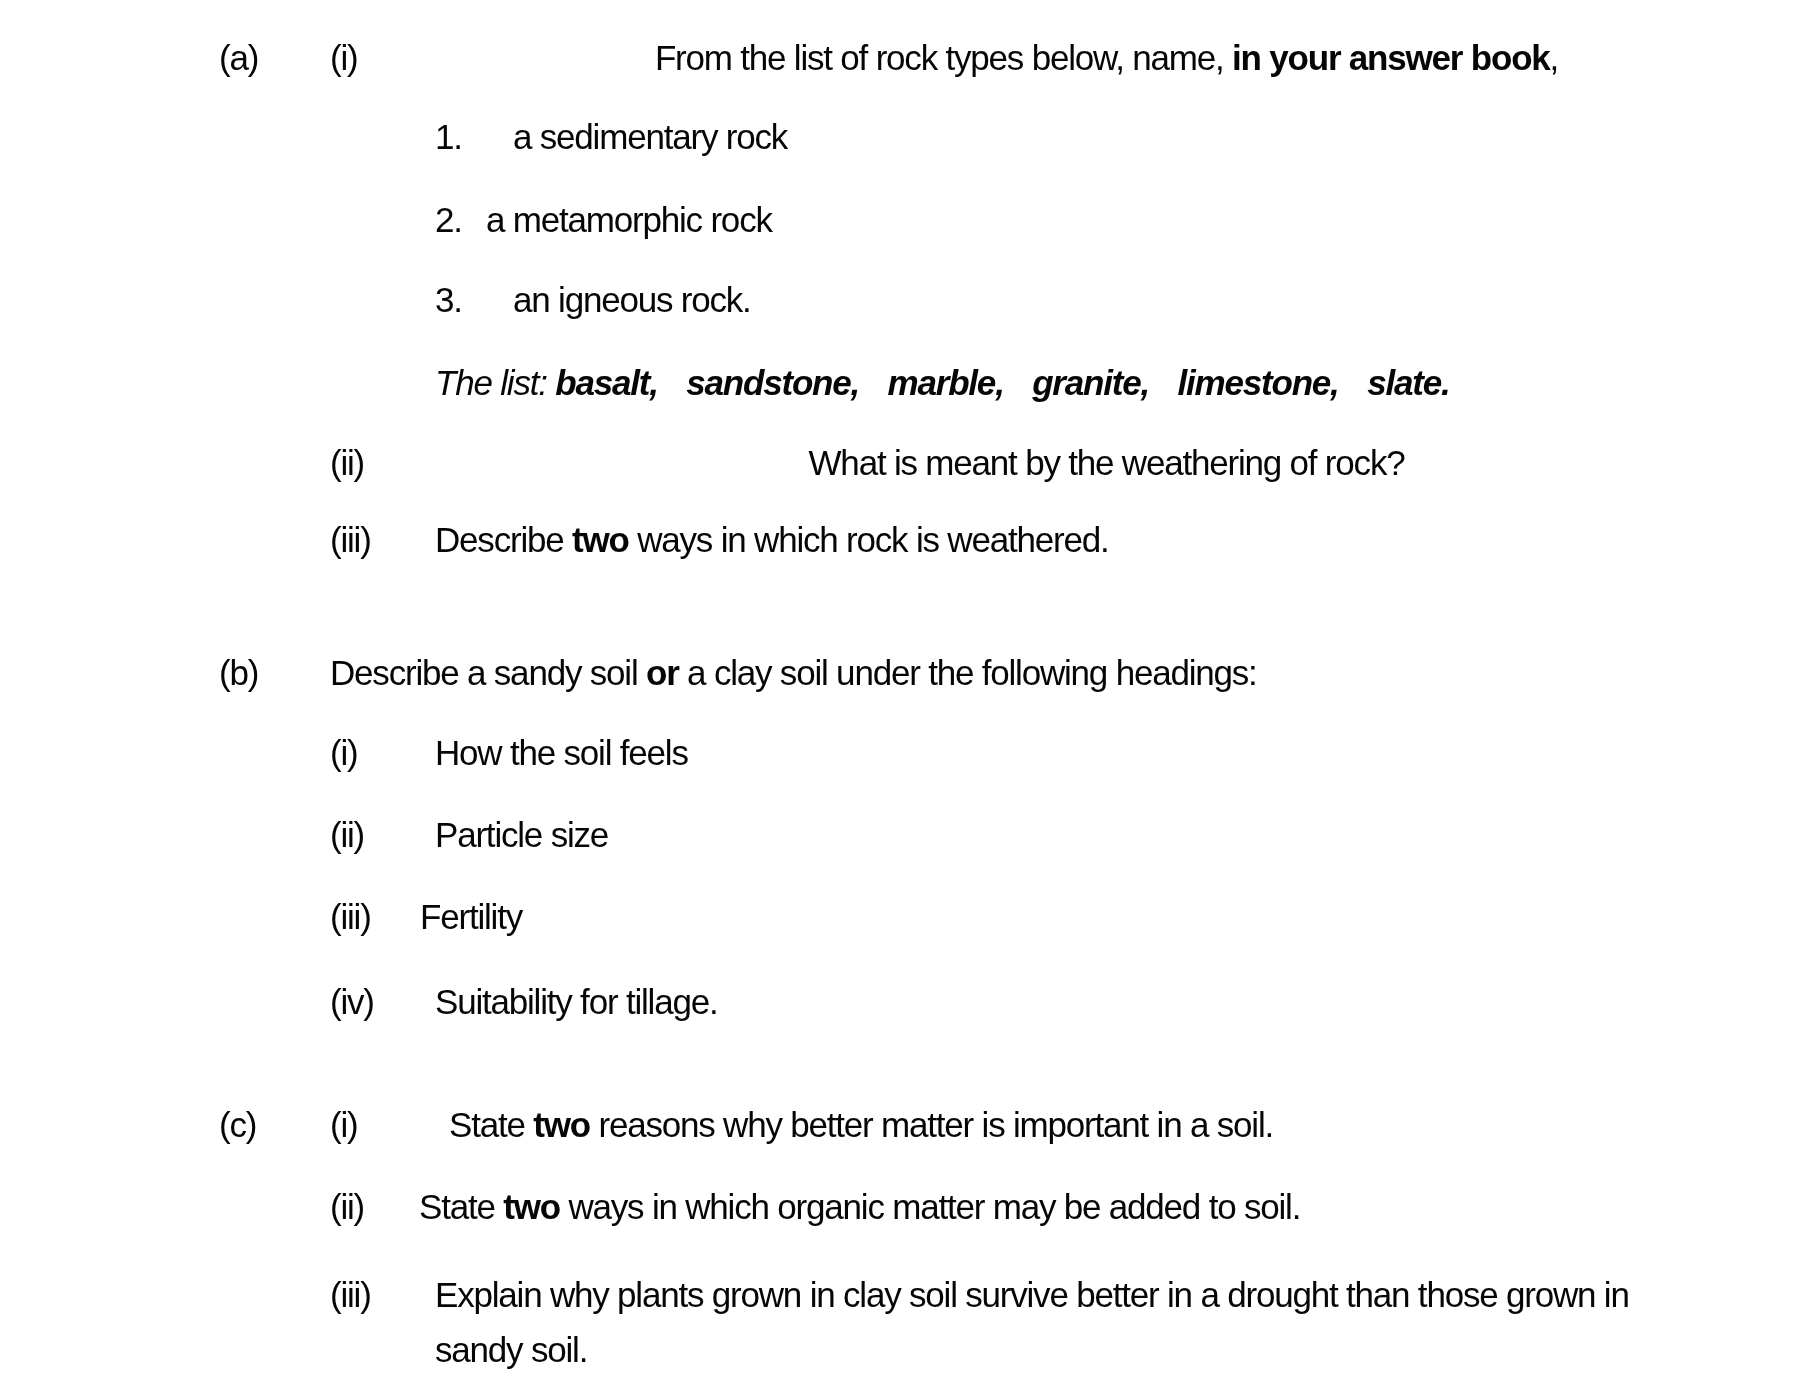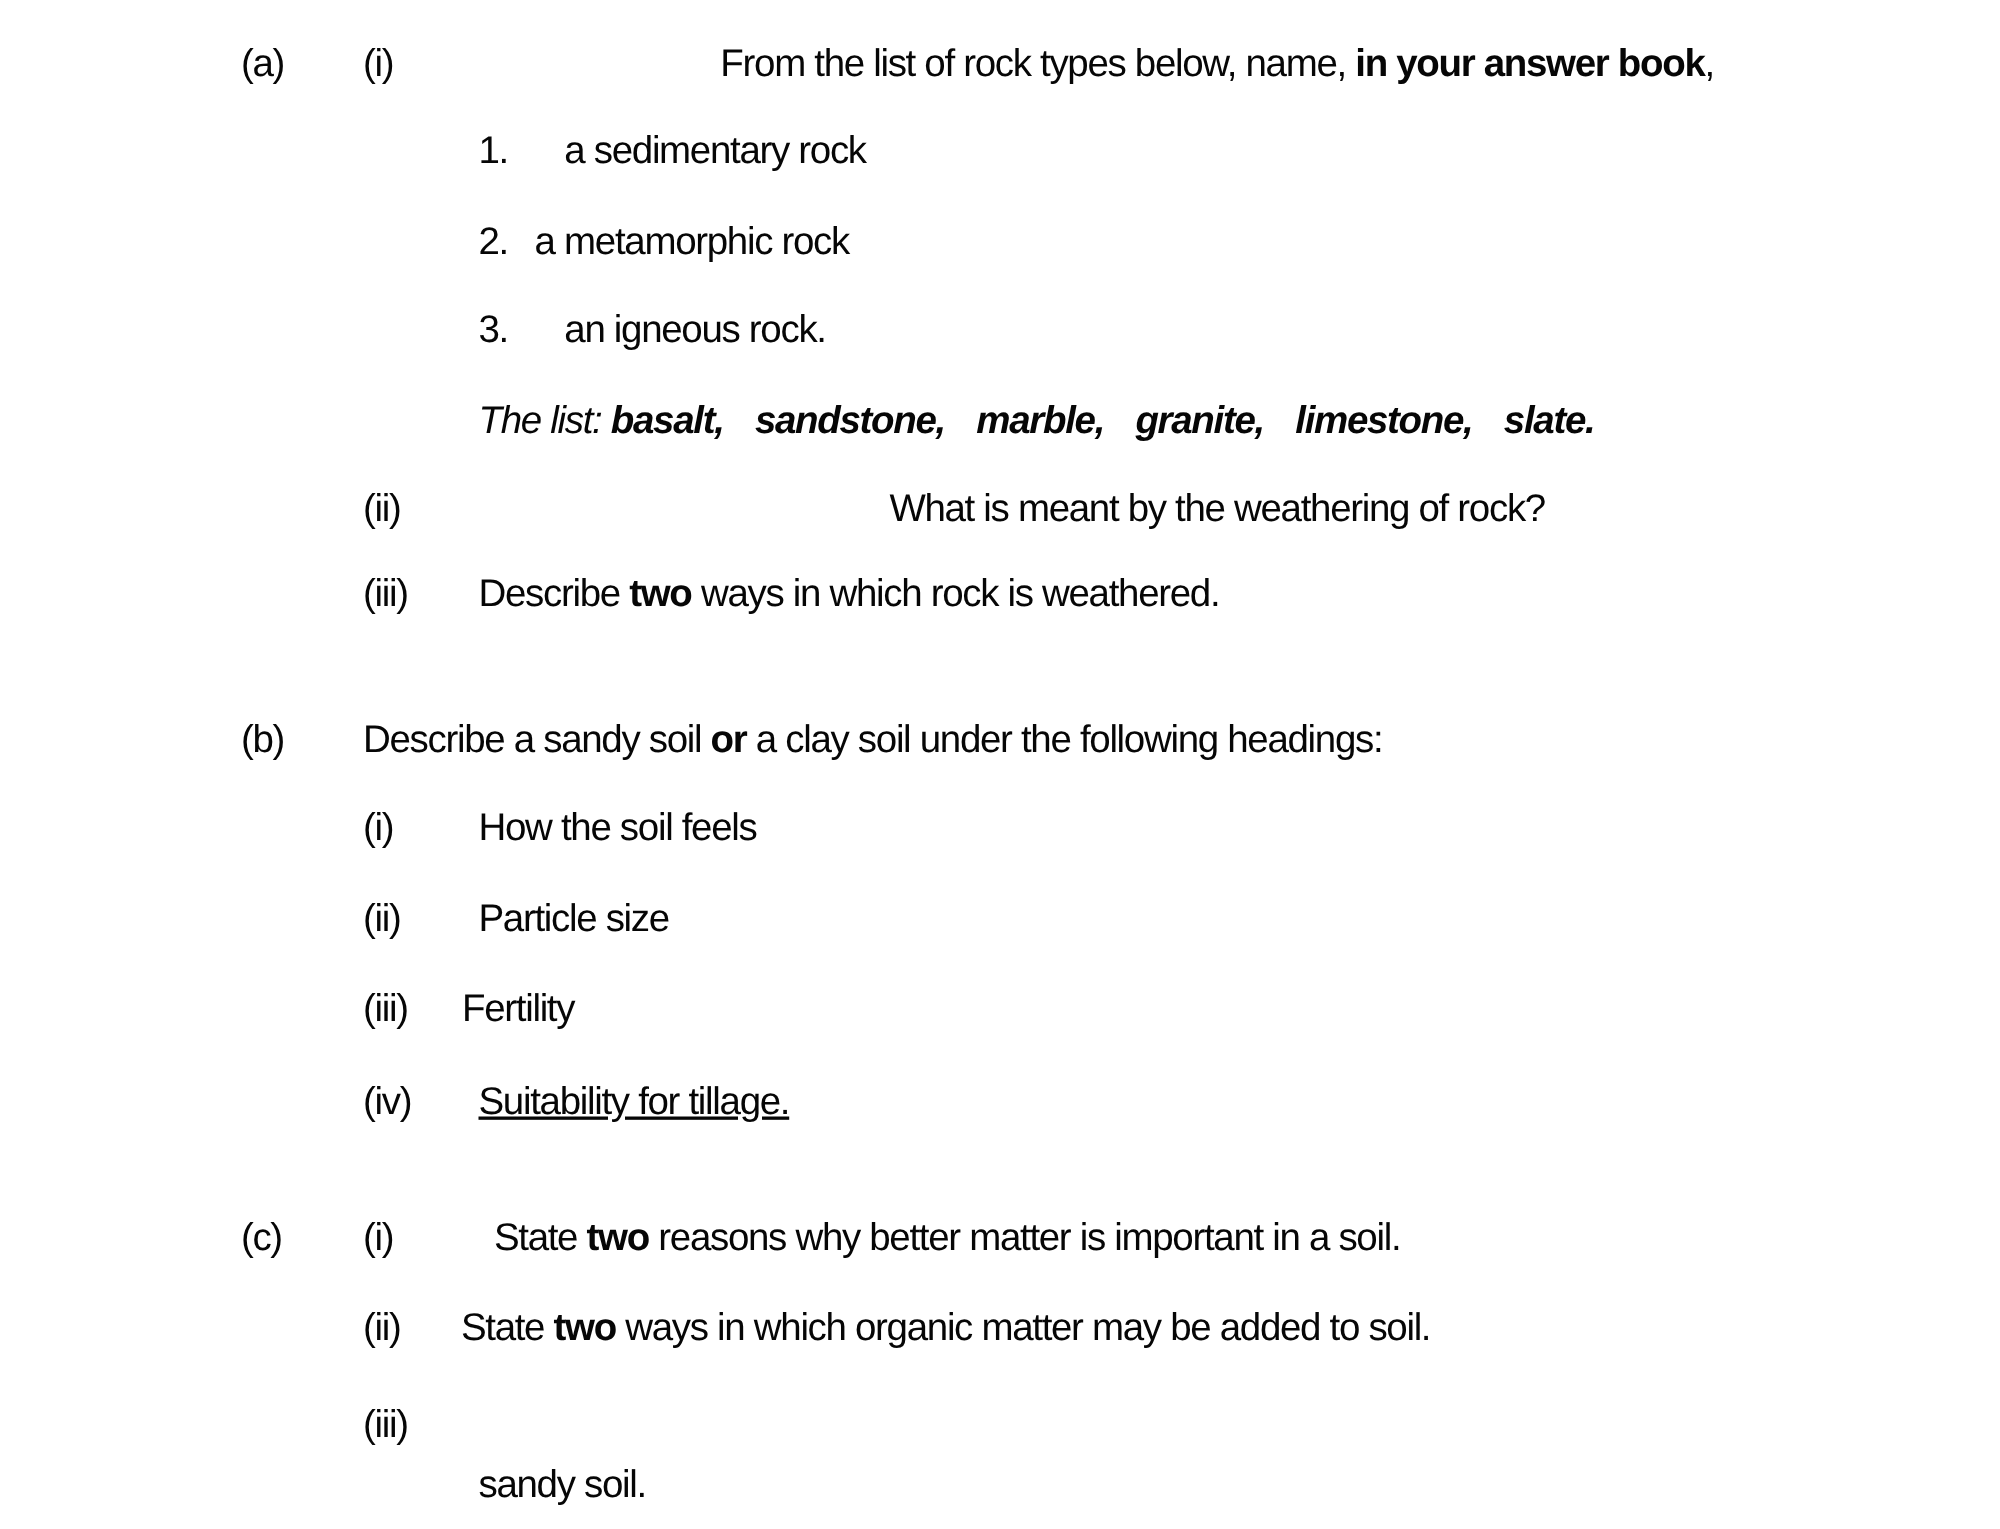"Suitability for tillage." span.col { text-decoration: underline -> none }
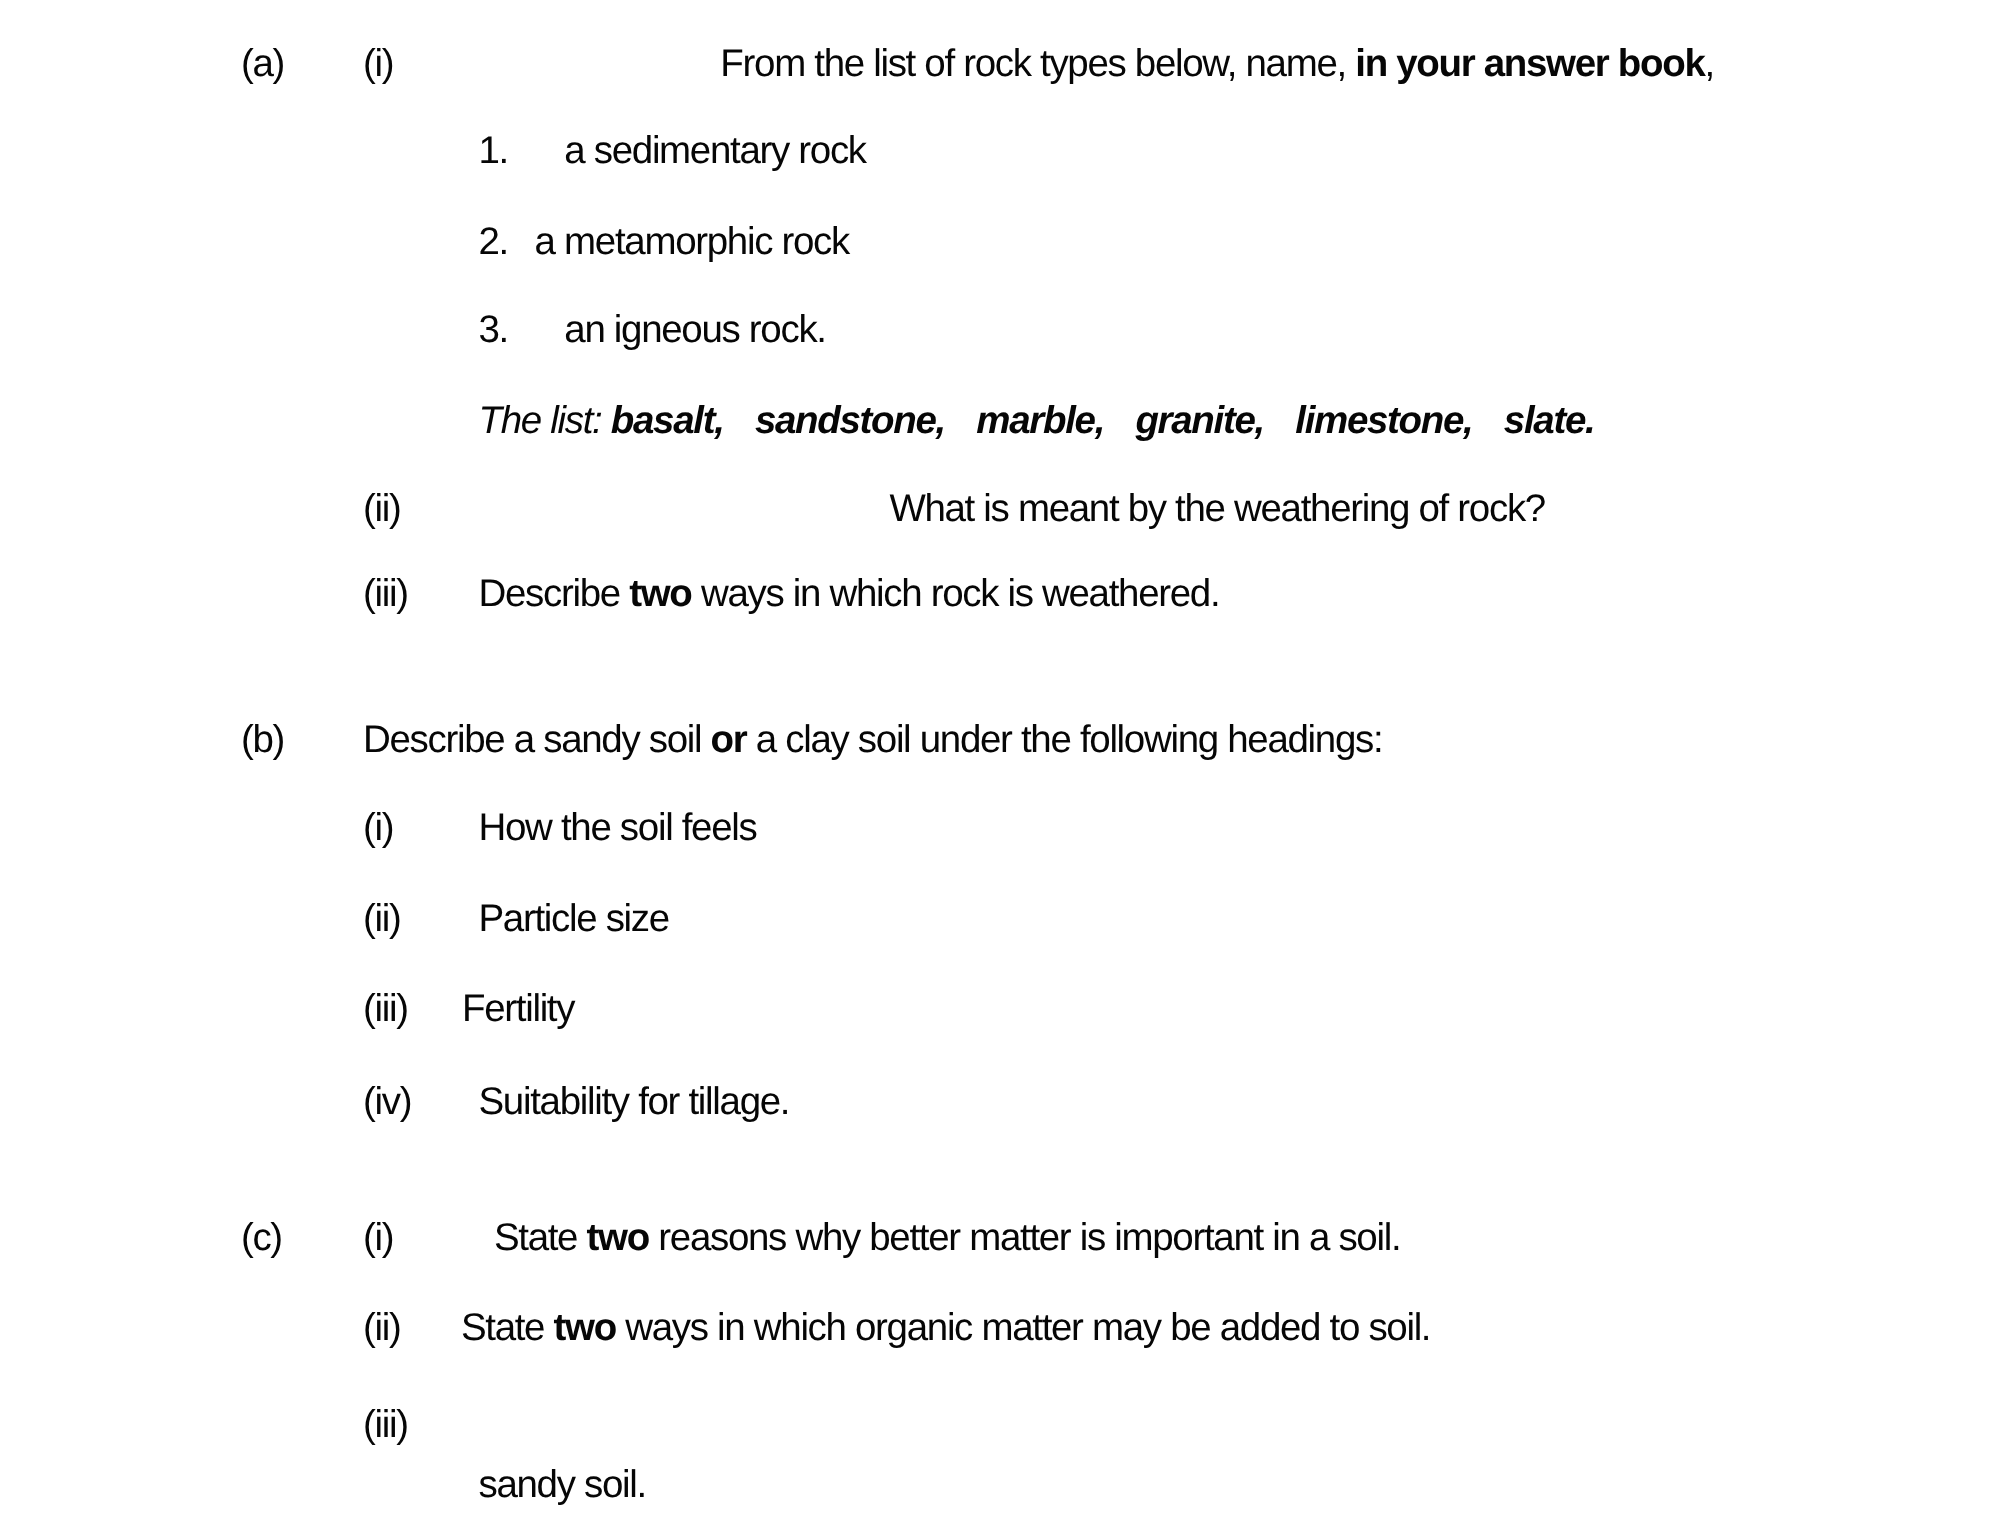"Explain why plants grown in" span { html: none -> <span>Explain why plants grown in clay soil survive better in a drought than those grown in</span> }
